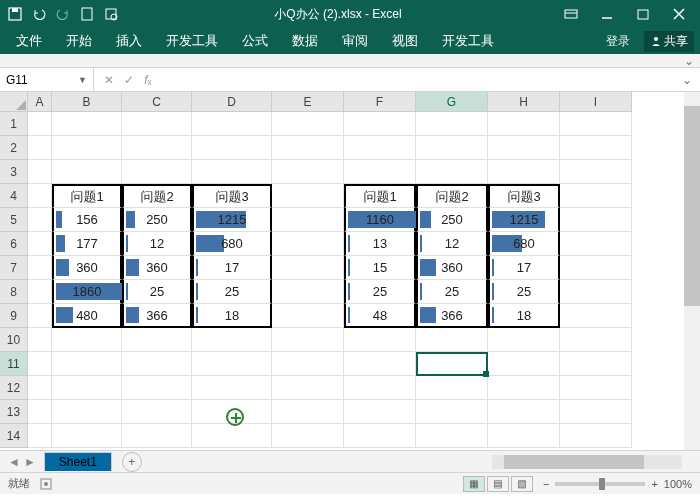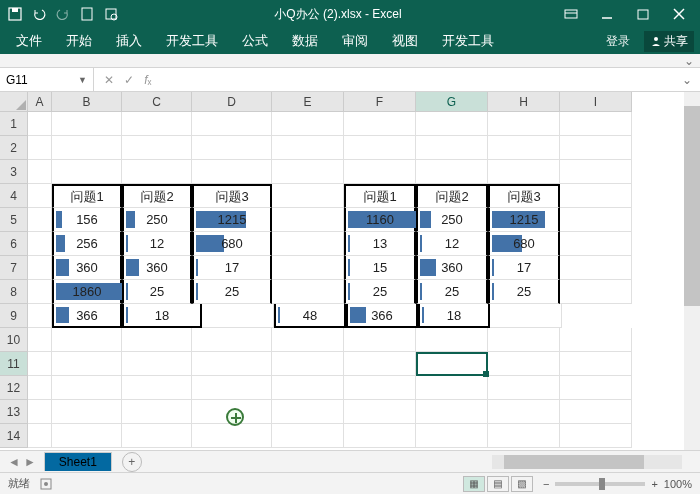"256" span.txt { text: 256 -> 177 }
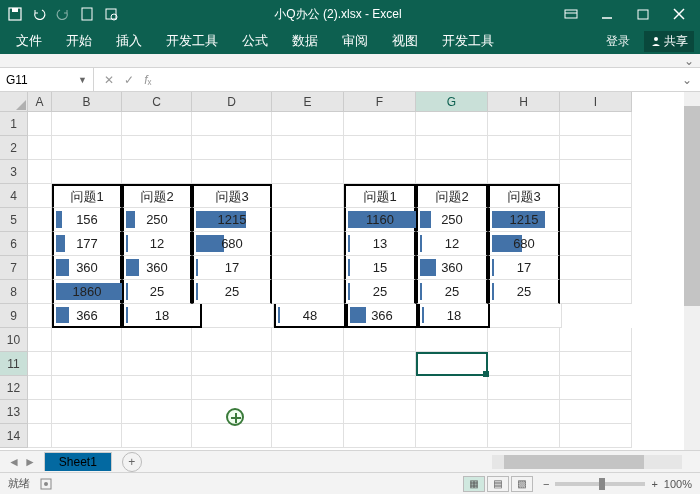"480" div.cell { html: none -> <div> <div></div> <span>480</span> </div> }
